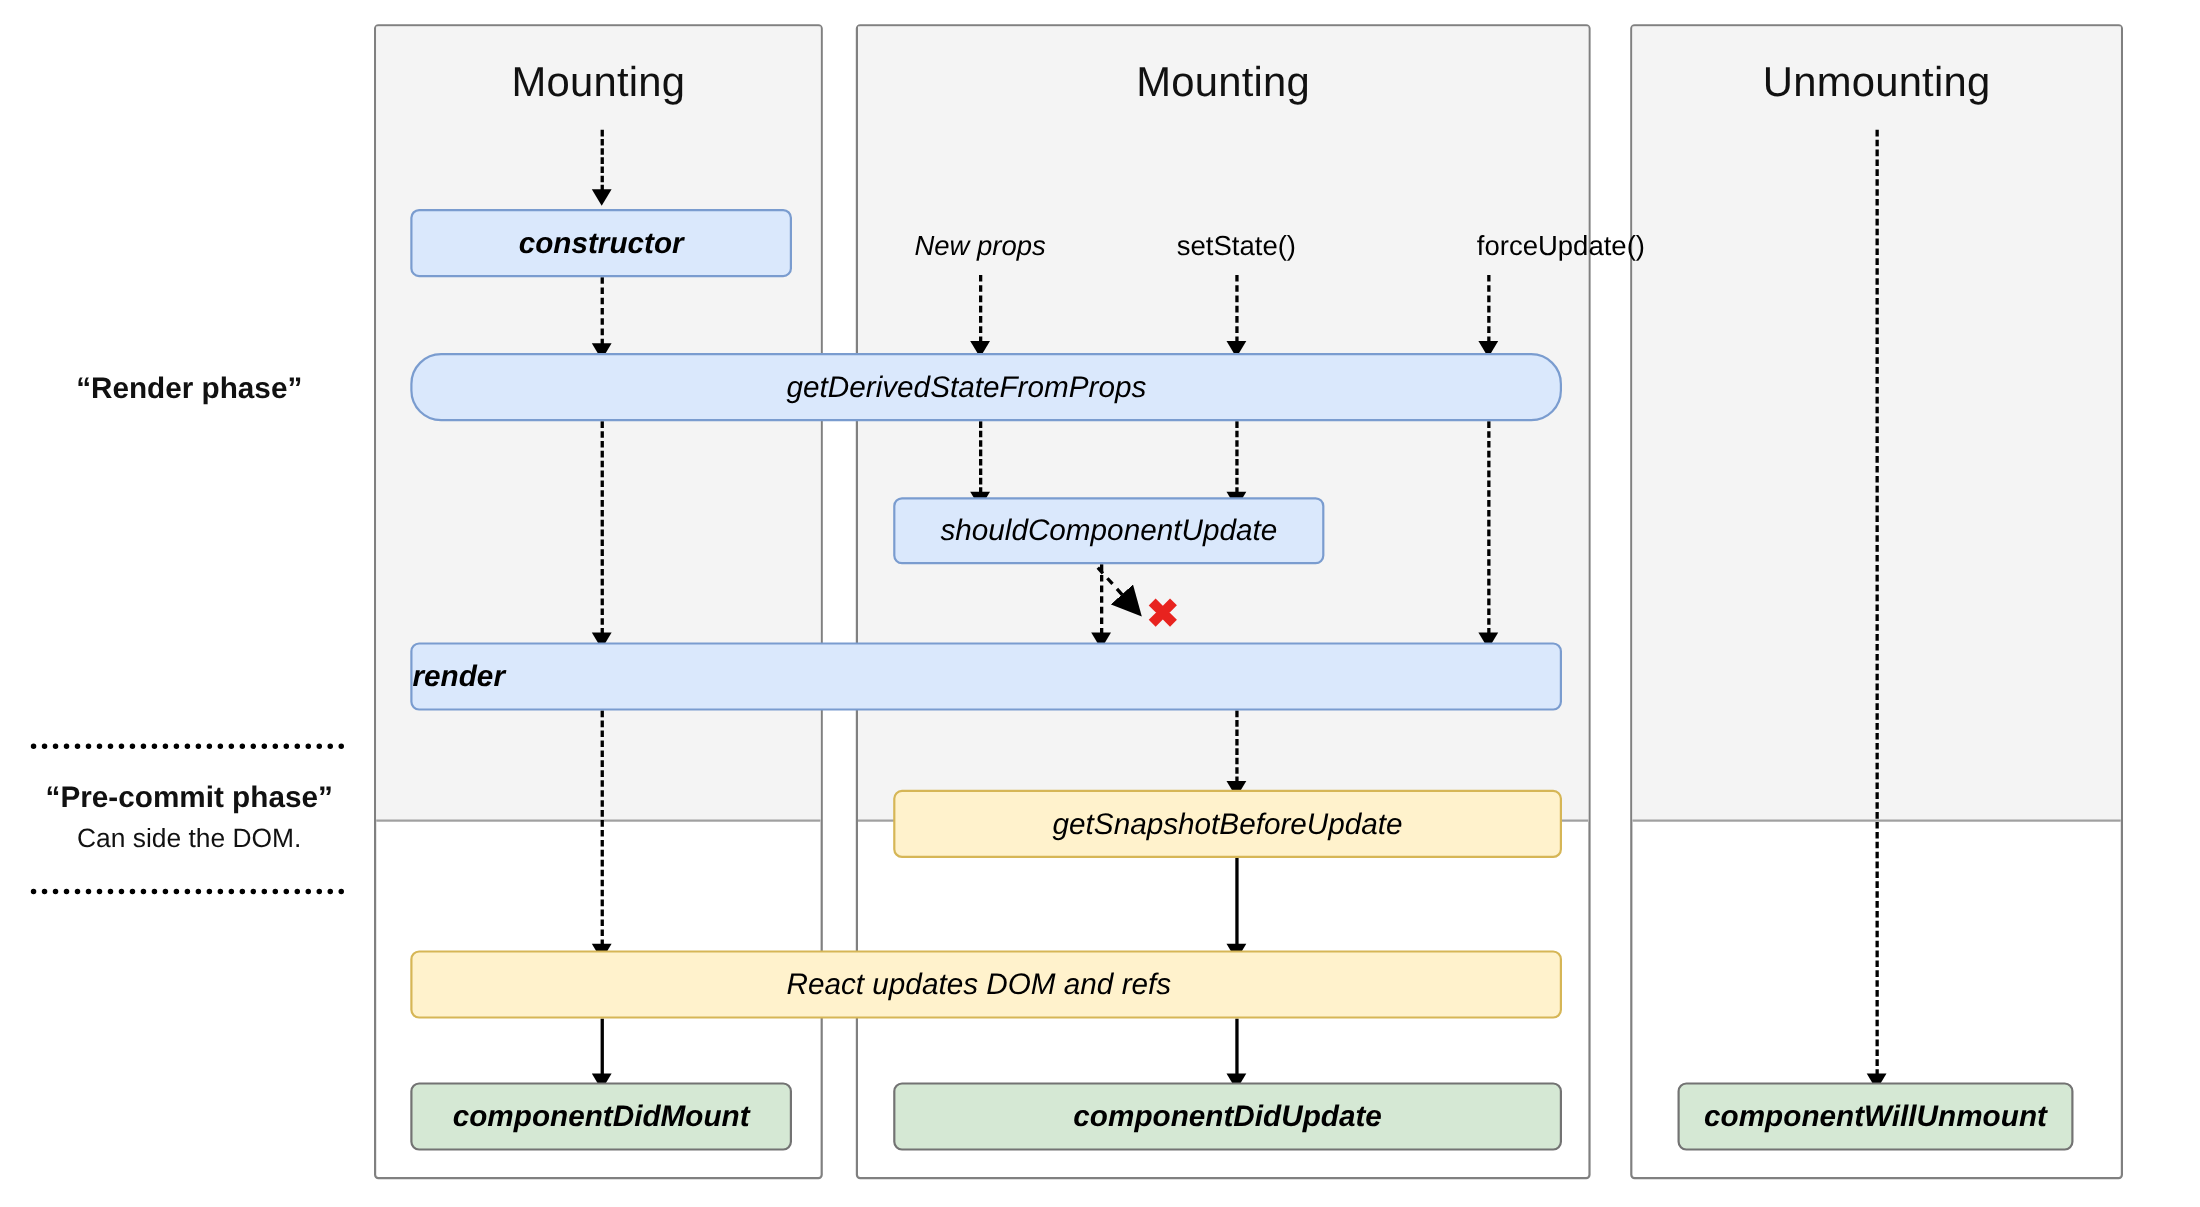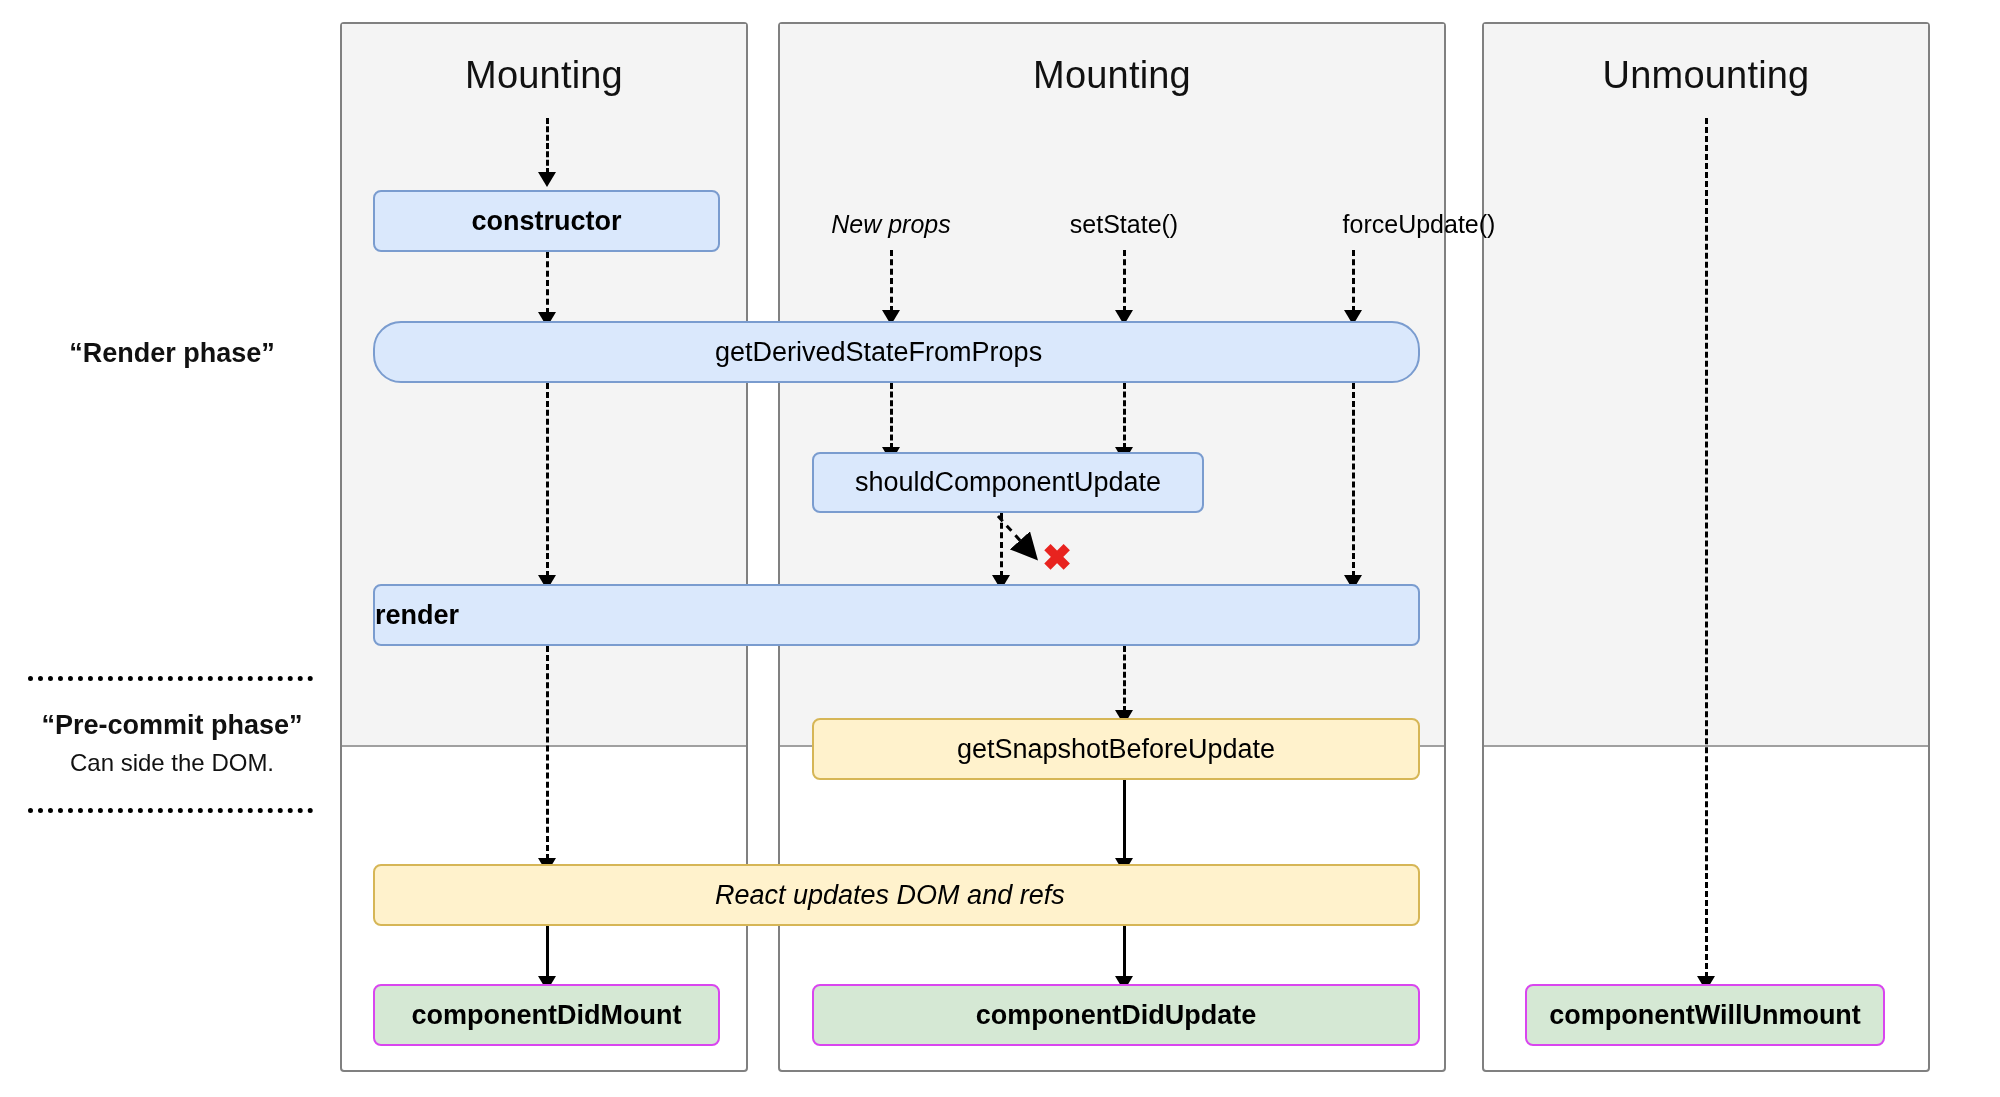"constructor" .node { font-style: none -> italic }
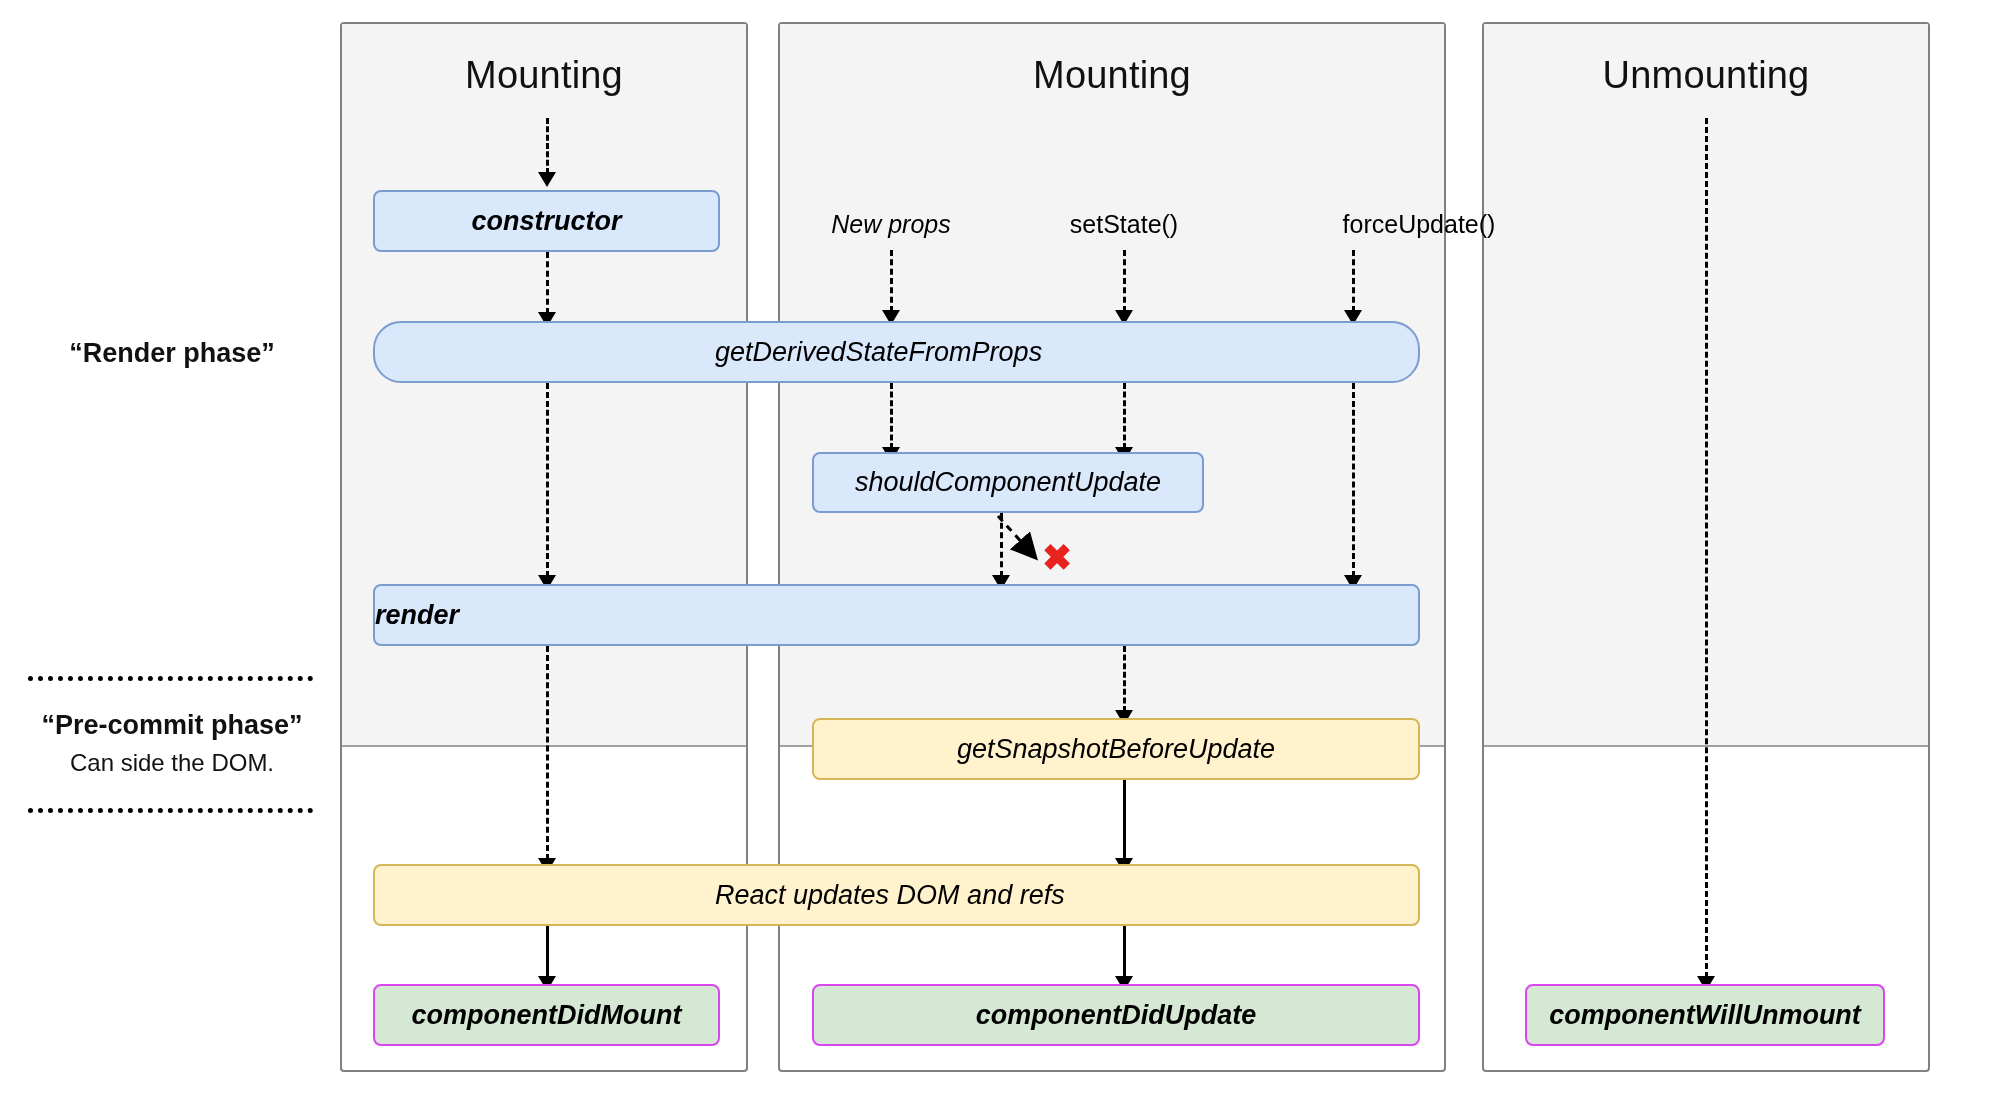"componentDidMount" .node-green { border: 2px solid #d946ef -> 2px solid #737373 }
